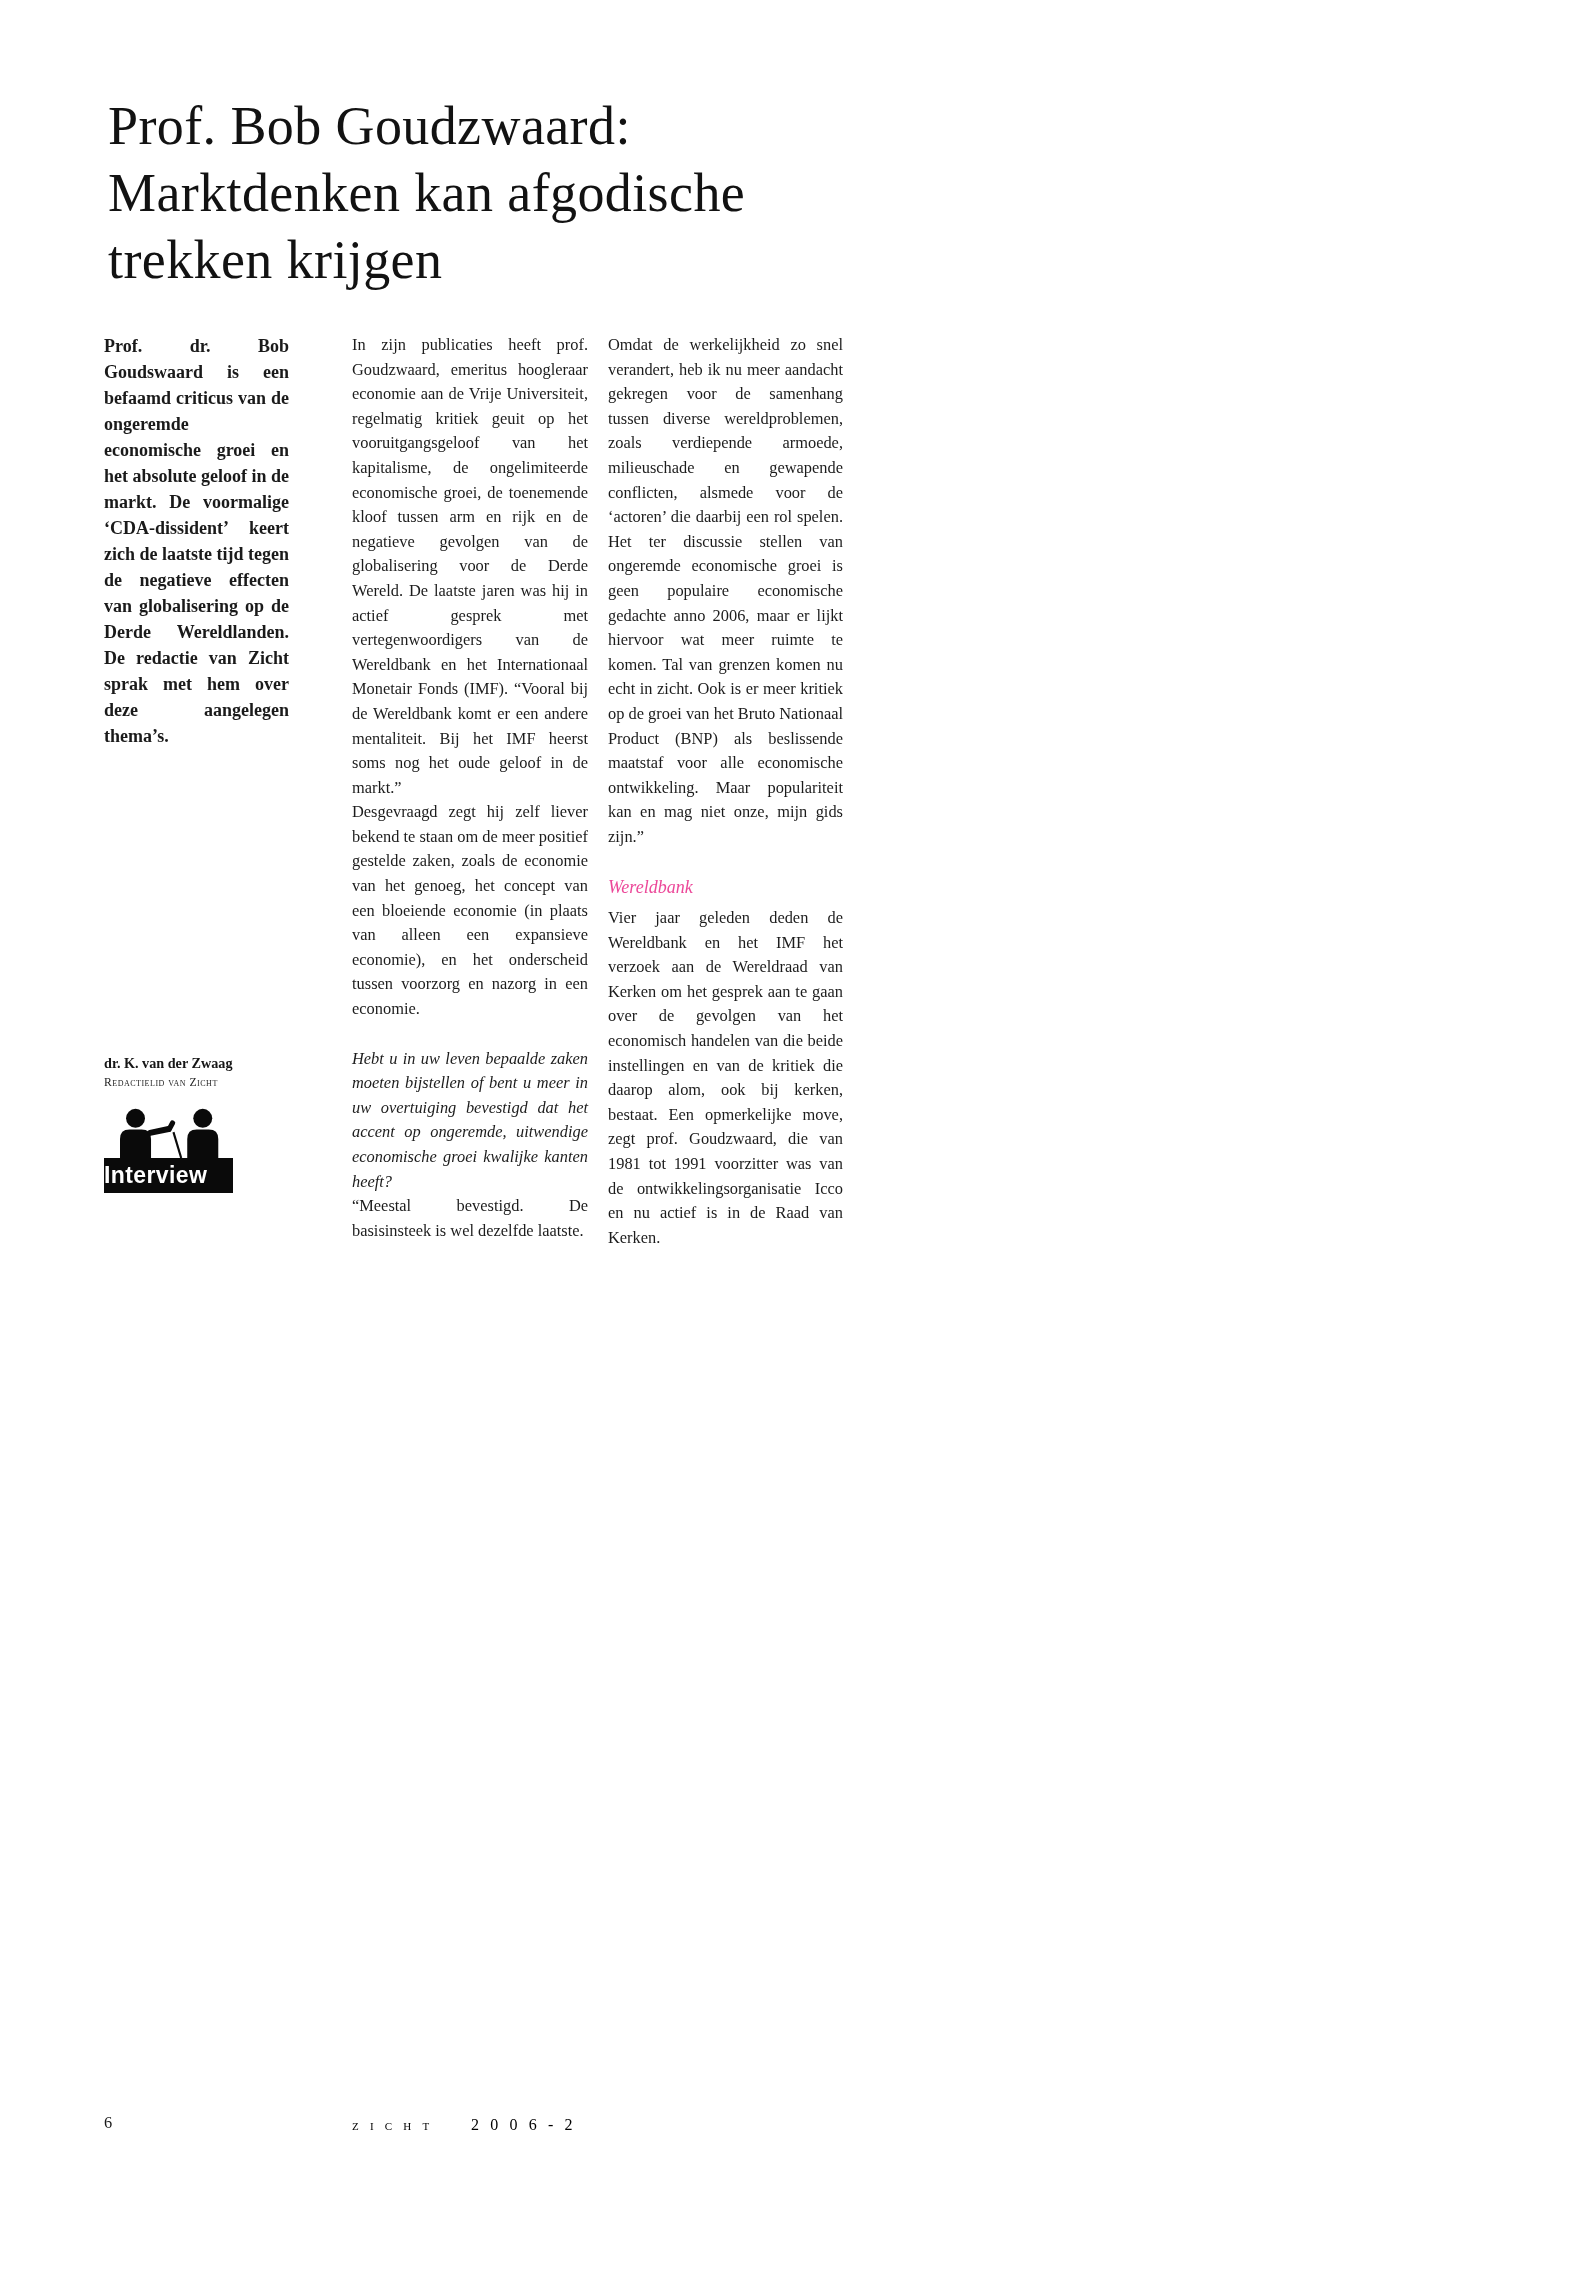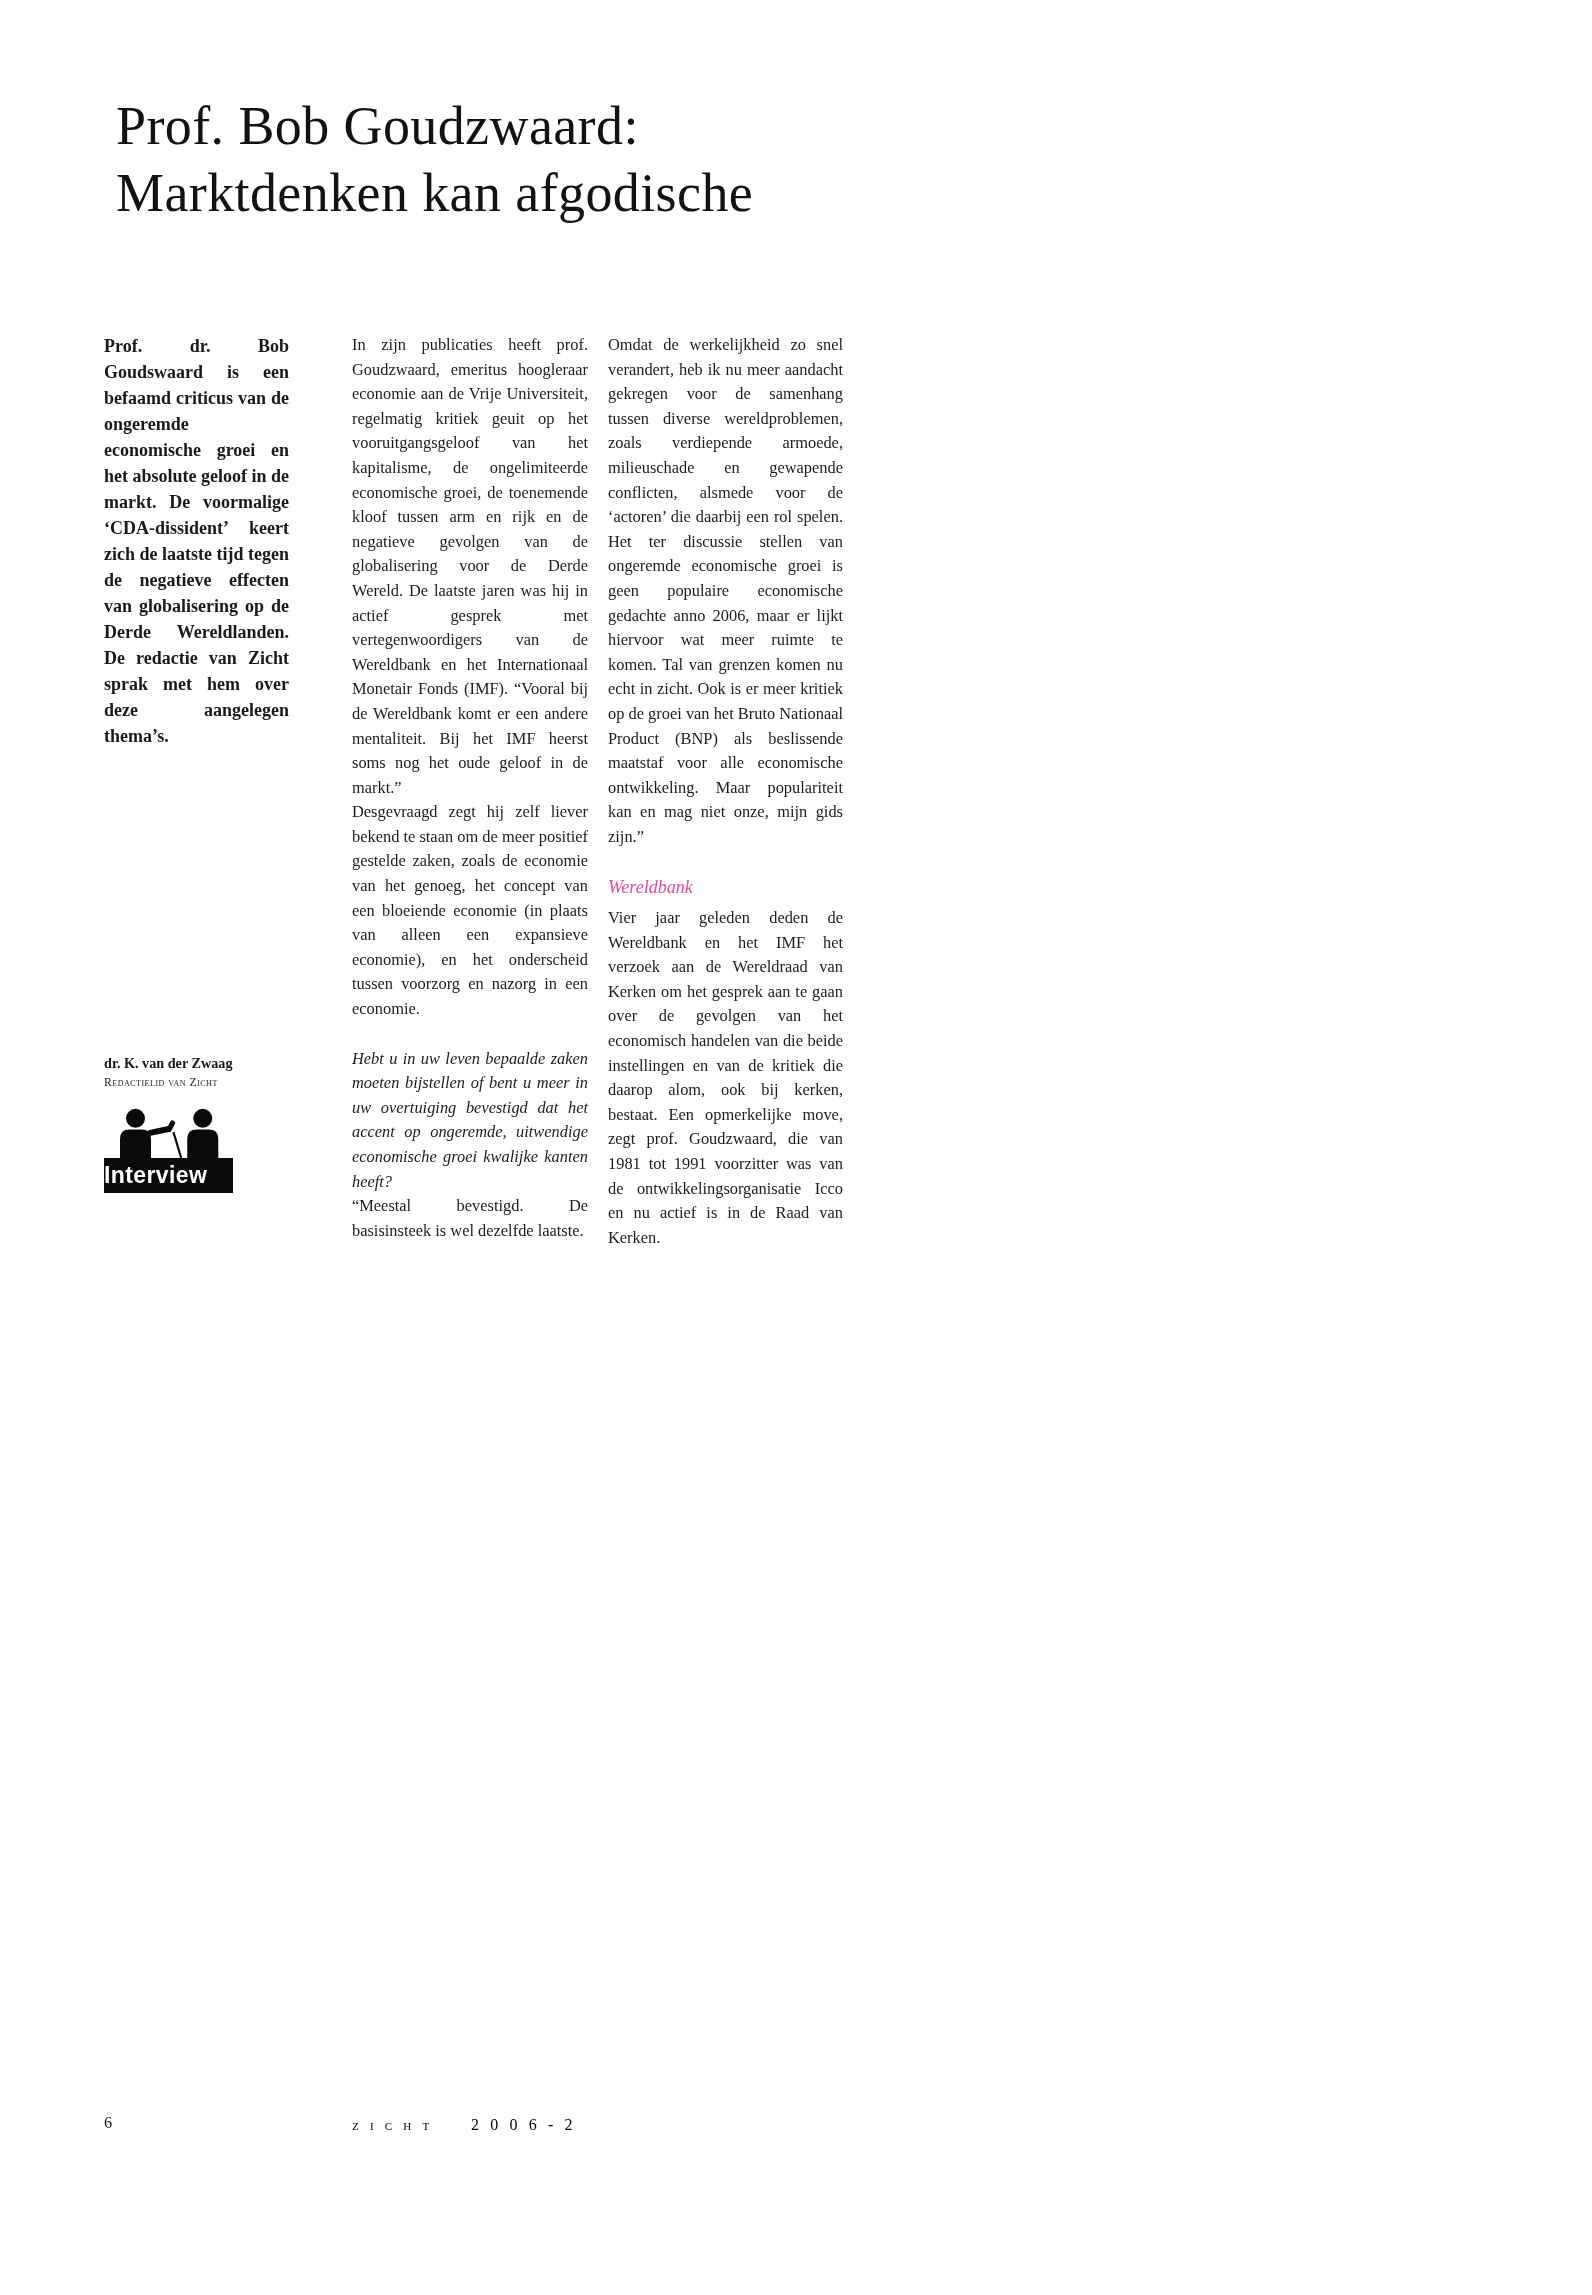"Prof. Bob Goudzwaard:" .title { left: 116px -> 108px }
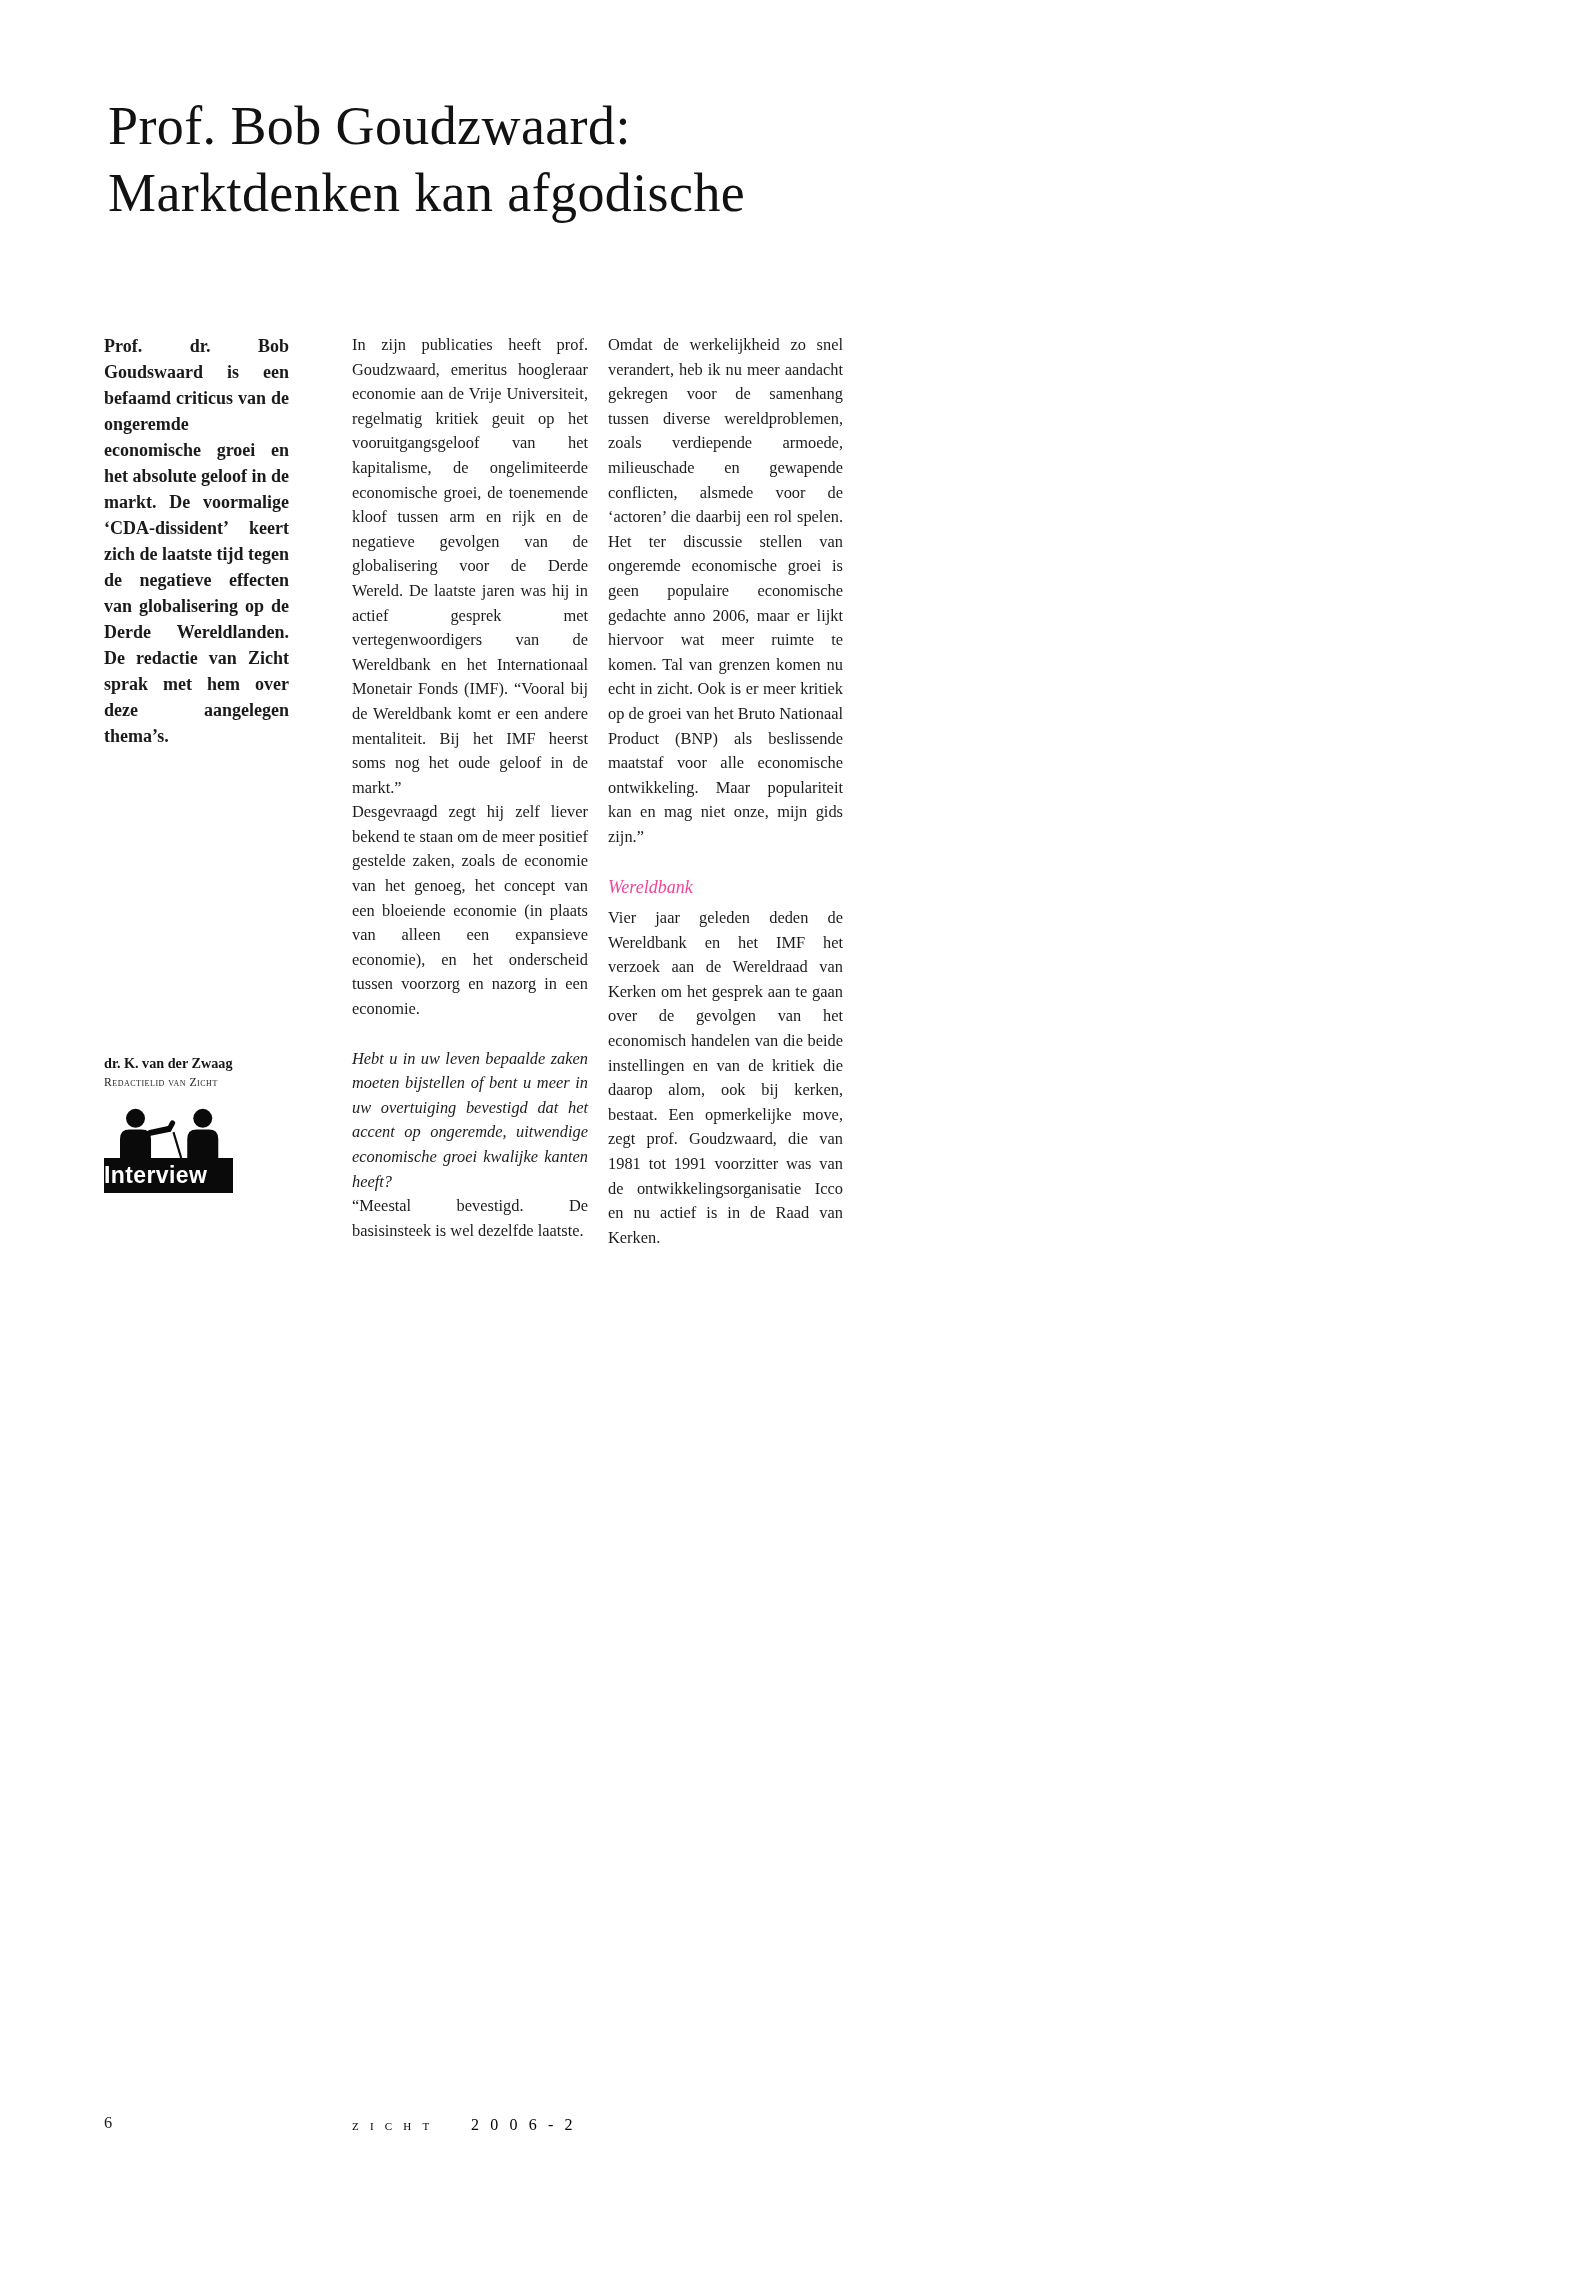"trekken krijgen" div { html: none -> <div>trekken krijgen</div> }
